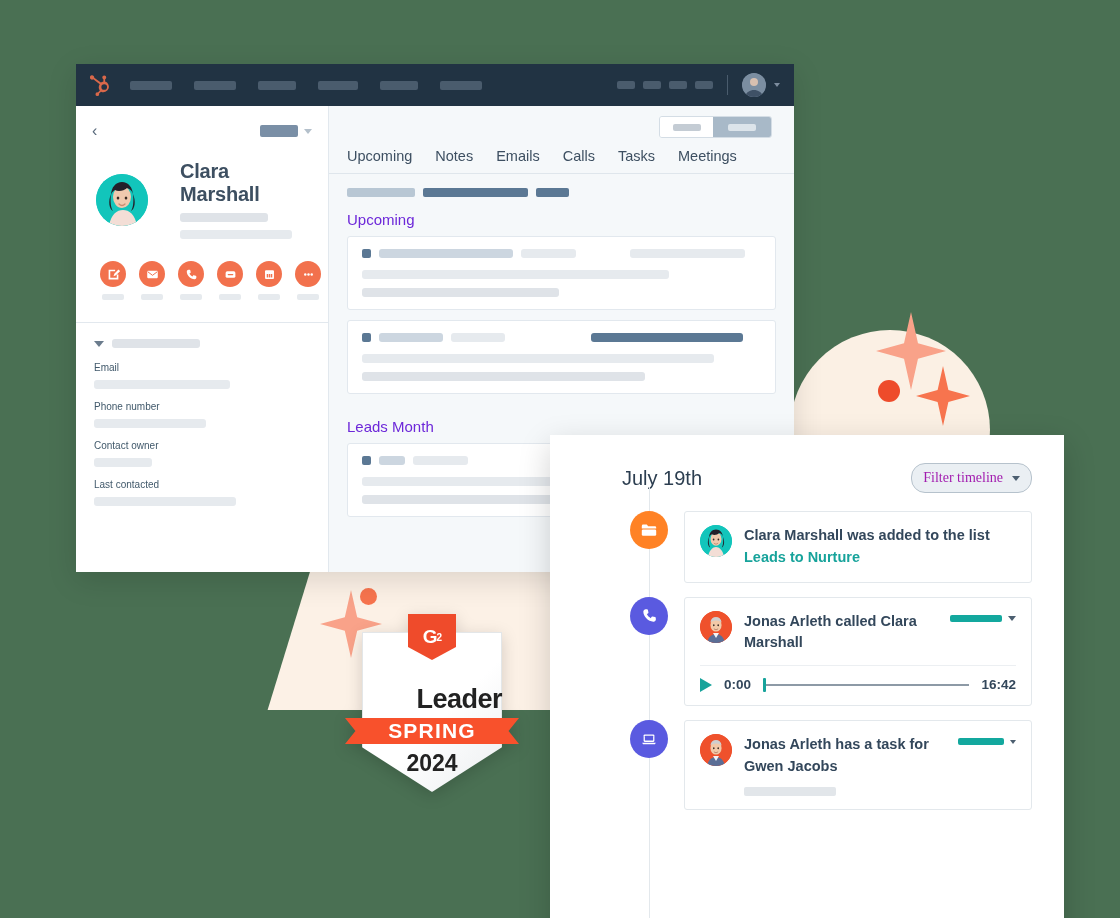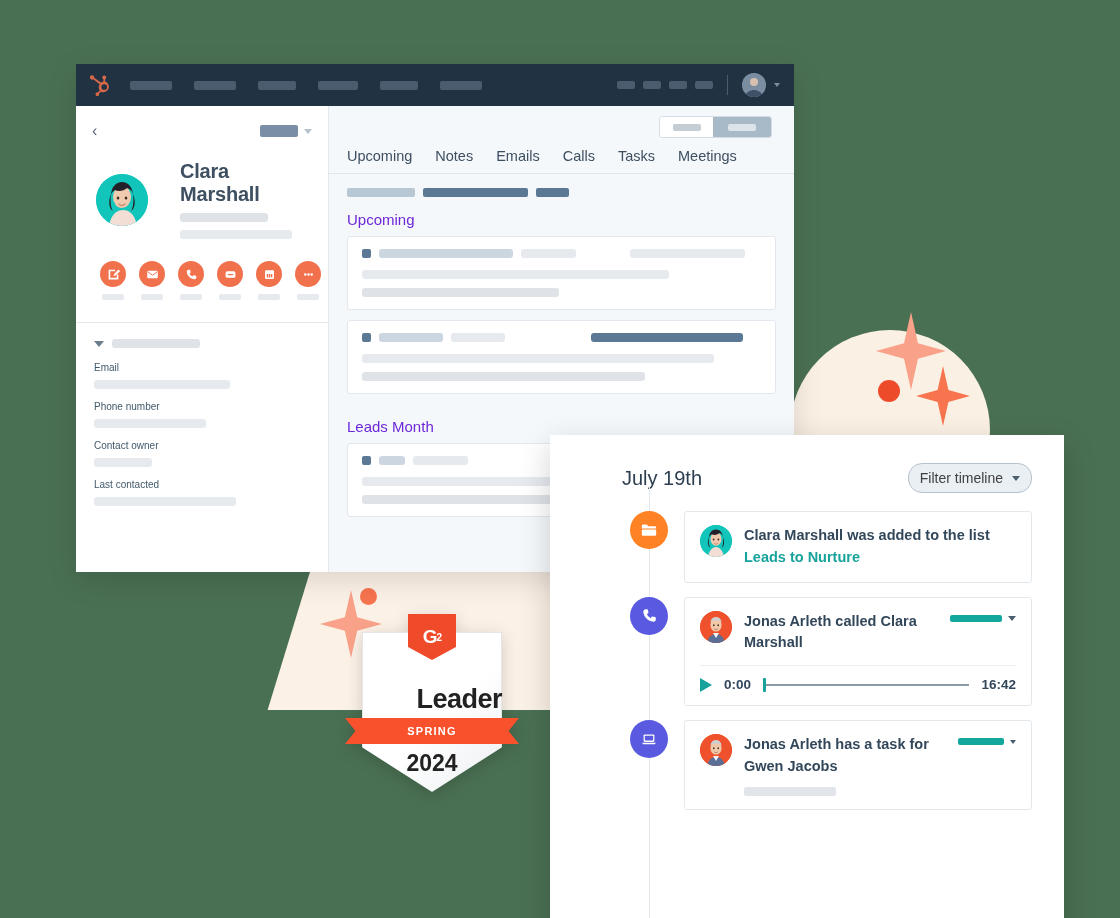"Filter timeline" .tl-filter { color: #404040 -> #a21caf; font-family: none -> Liberation Serif, serif }
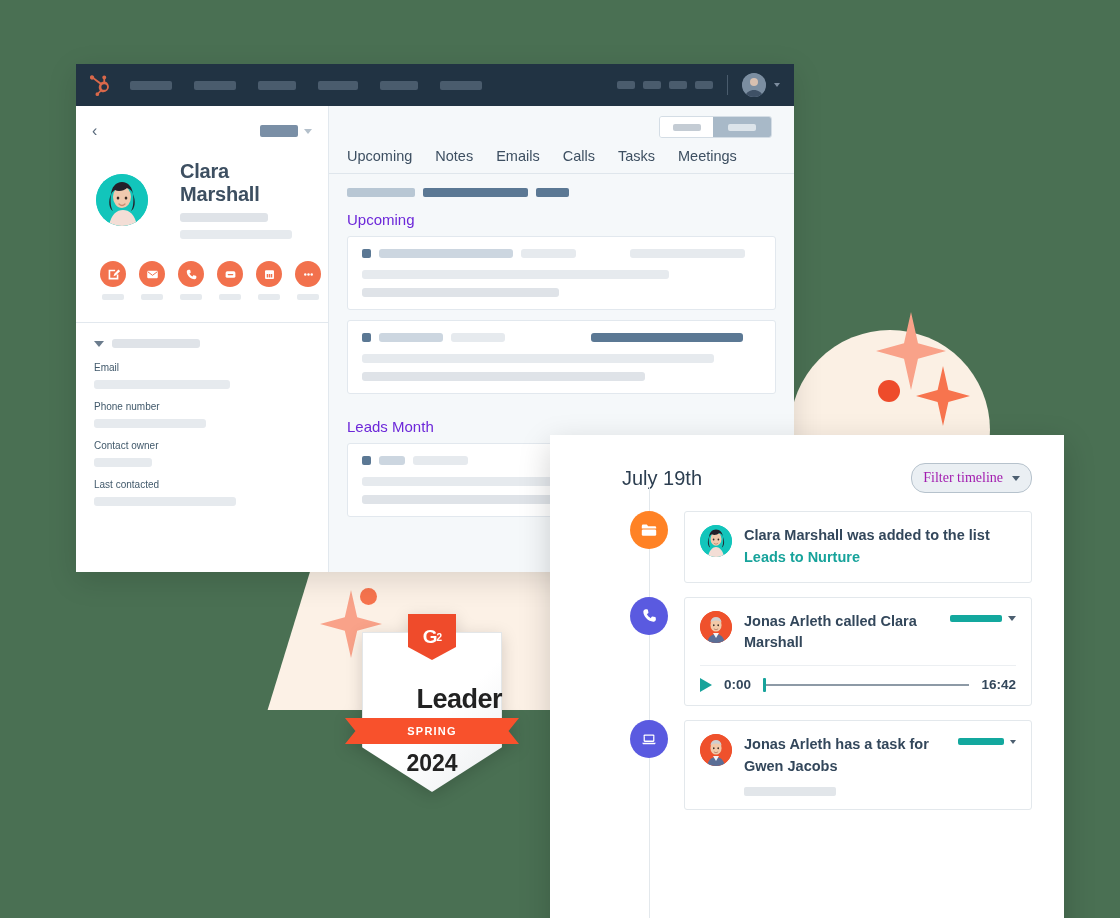"SPRING" .g2-ribbon { font-size: 11px -> 21px }
